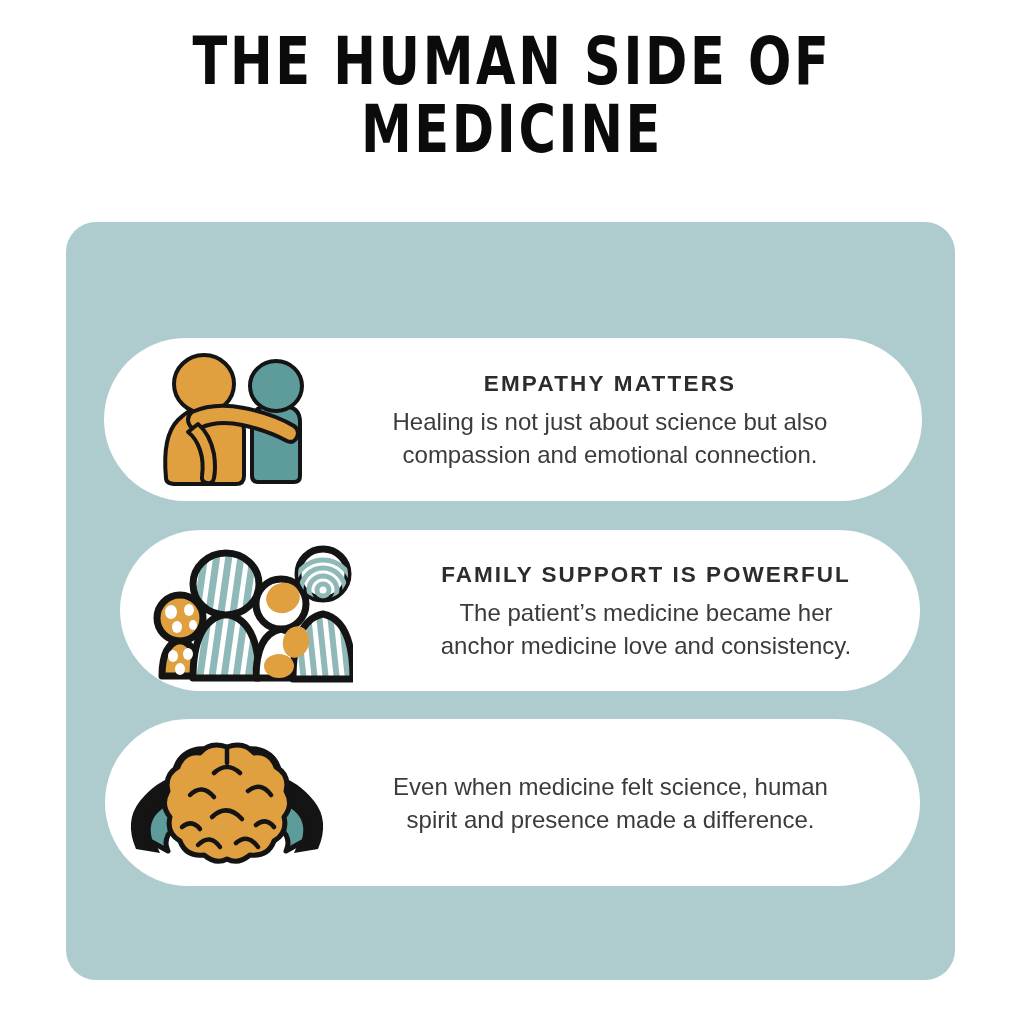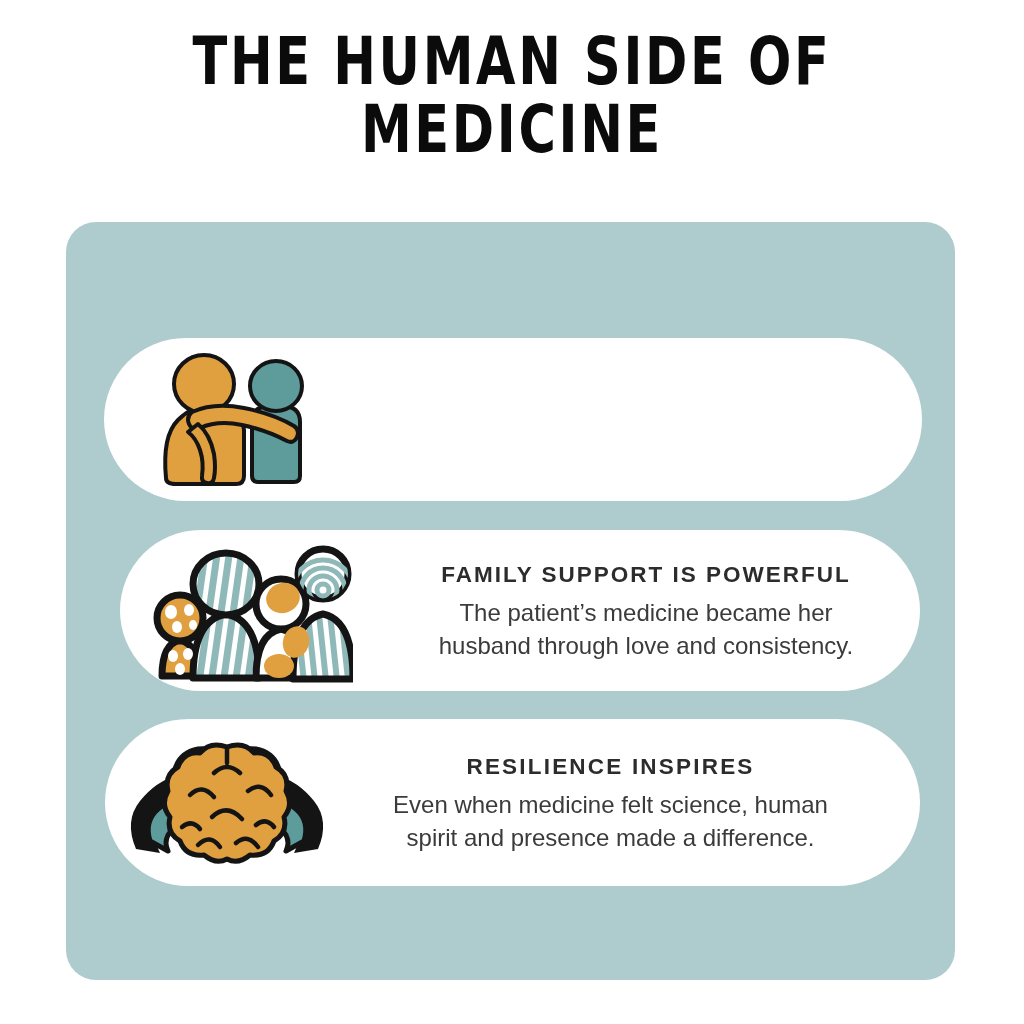"EMPATHY MATTERS" div.card-text { html: none -> <div> <p>EMPATHY MATTERS</p> <p>Healing is not just about science but also</p> <p>compassion and emotional connection.</p> </div> }
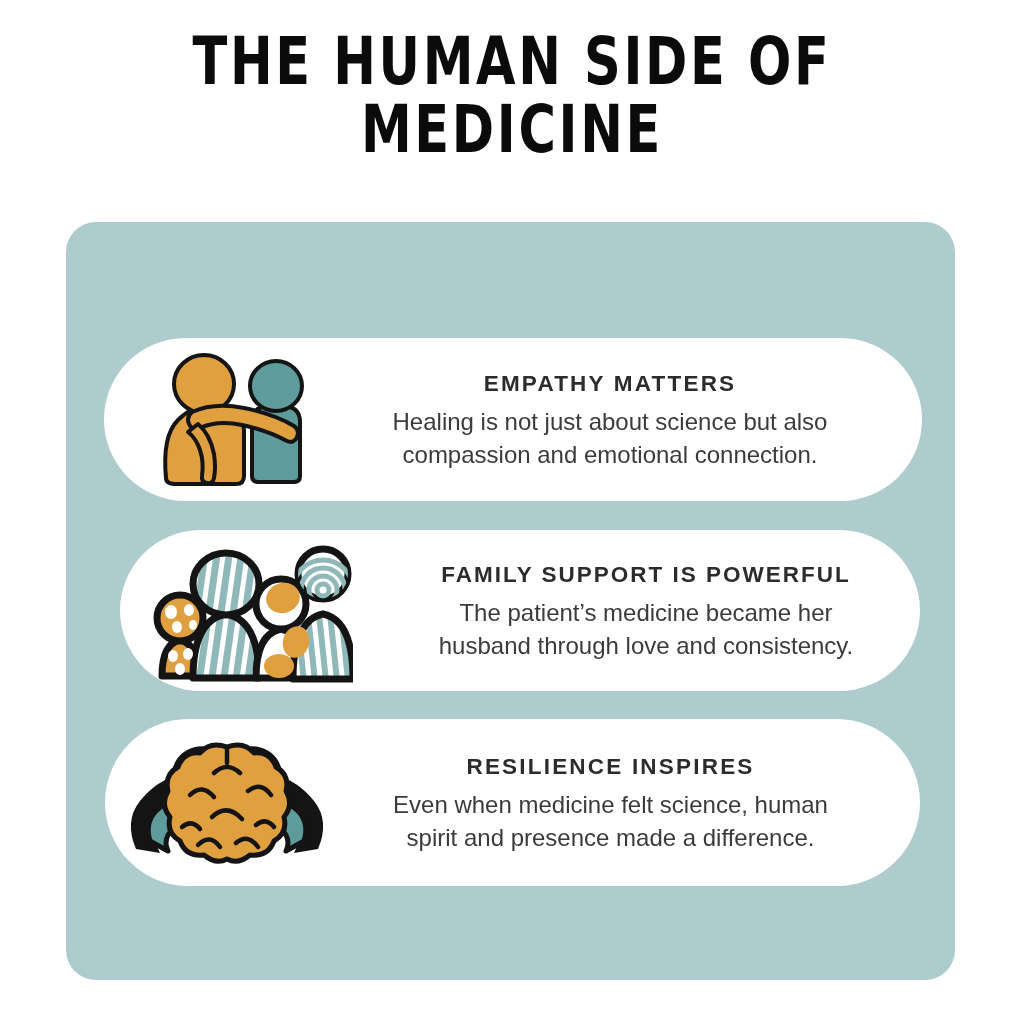"husband through love and consistency." p.card-body { text: husband through -> anchor medicine }
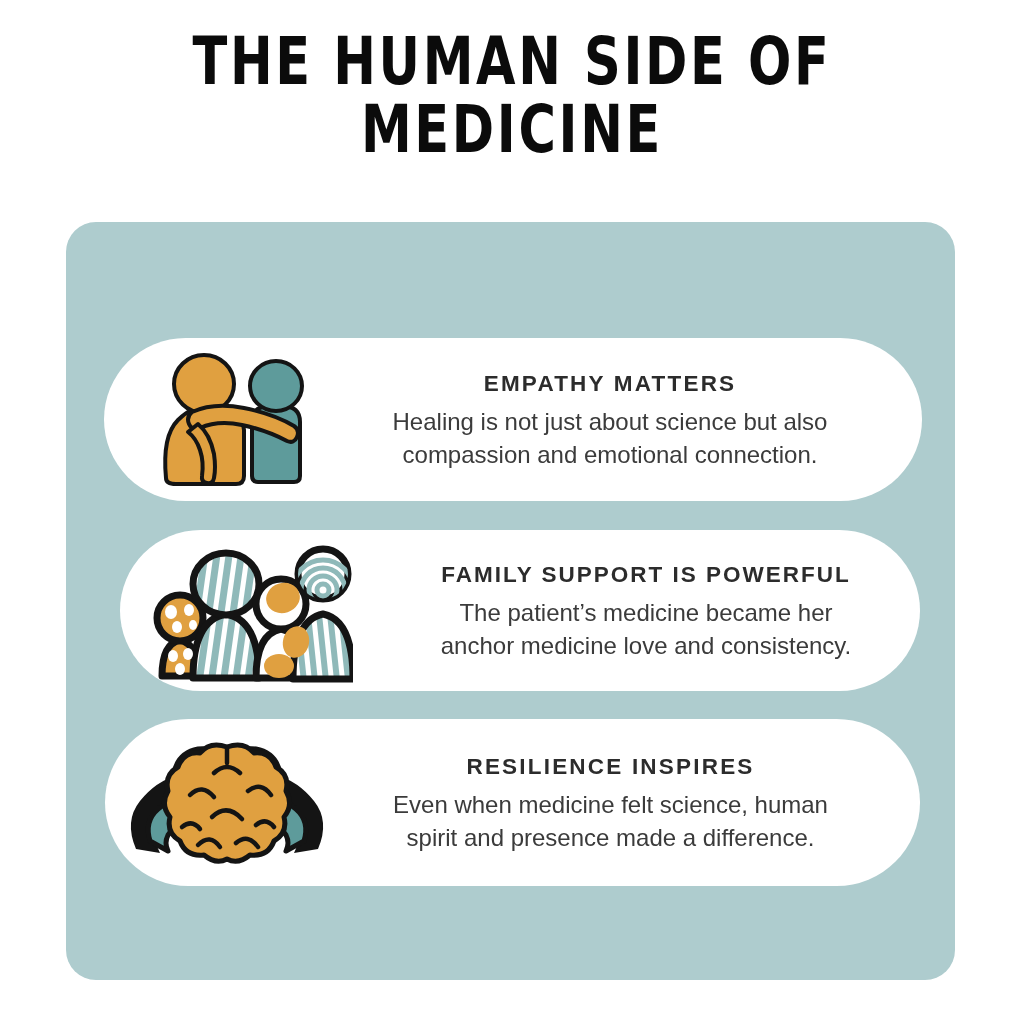"RESILIENCE INSPIRES" p.card-heading { html: <p>RESILIENCE INSPIRES</p> -> none }
